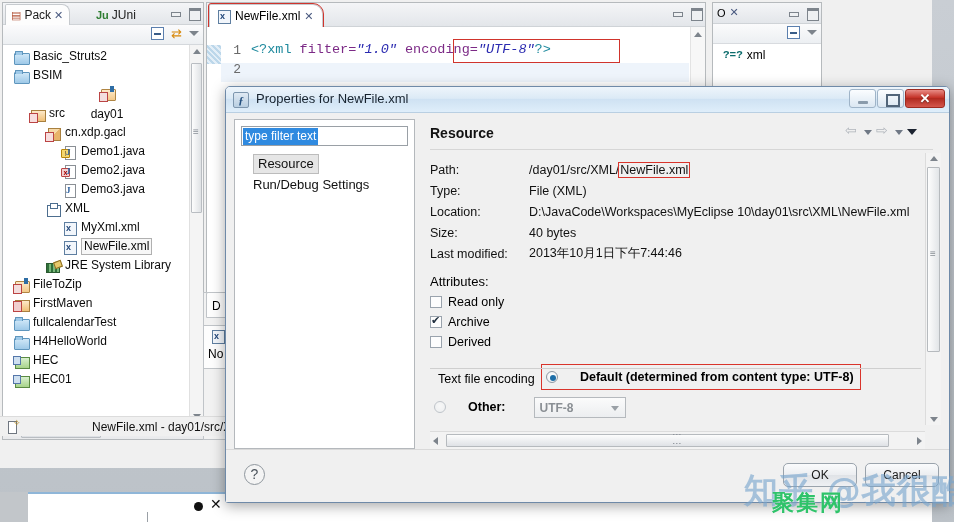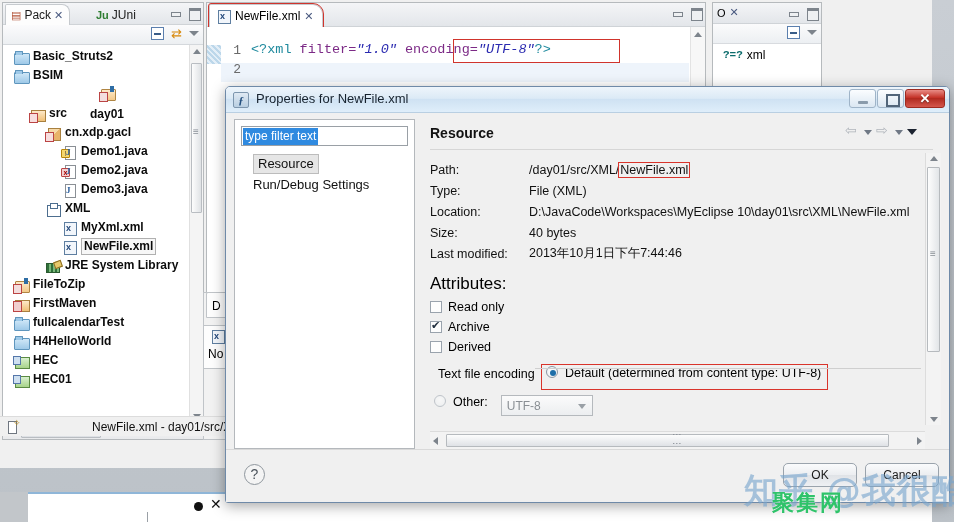"Basic_Struts2" .trow .lbl { font-weight: bold -> none }
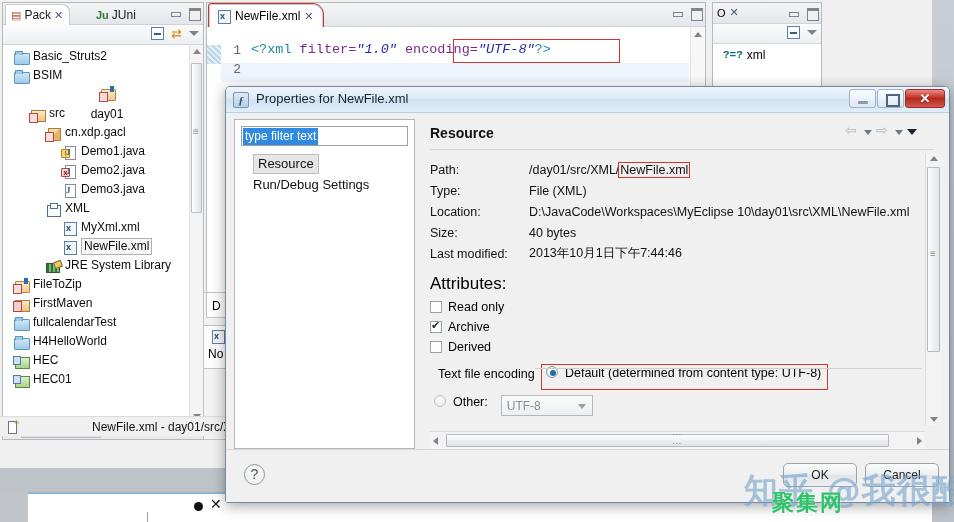"Attributes:" .attrs .hdr { font-size: 17px -> 13px }
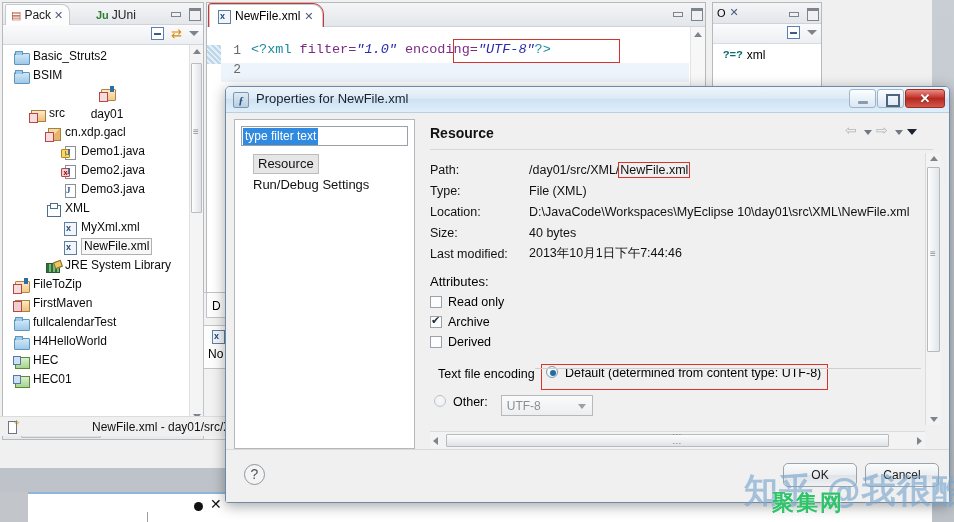"Default (determined from content type:" .rbrow { align-items: none -> center; font-weight: none -> bold; gap: 7px -> 22px }
